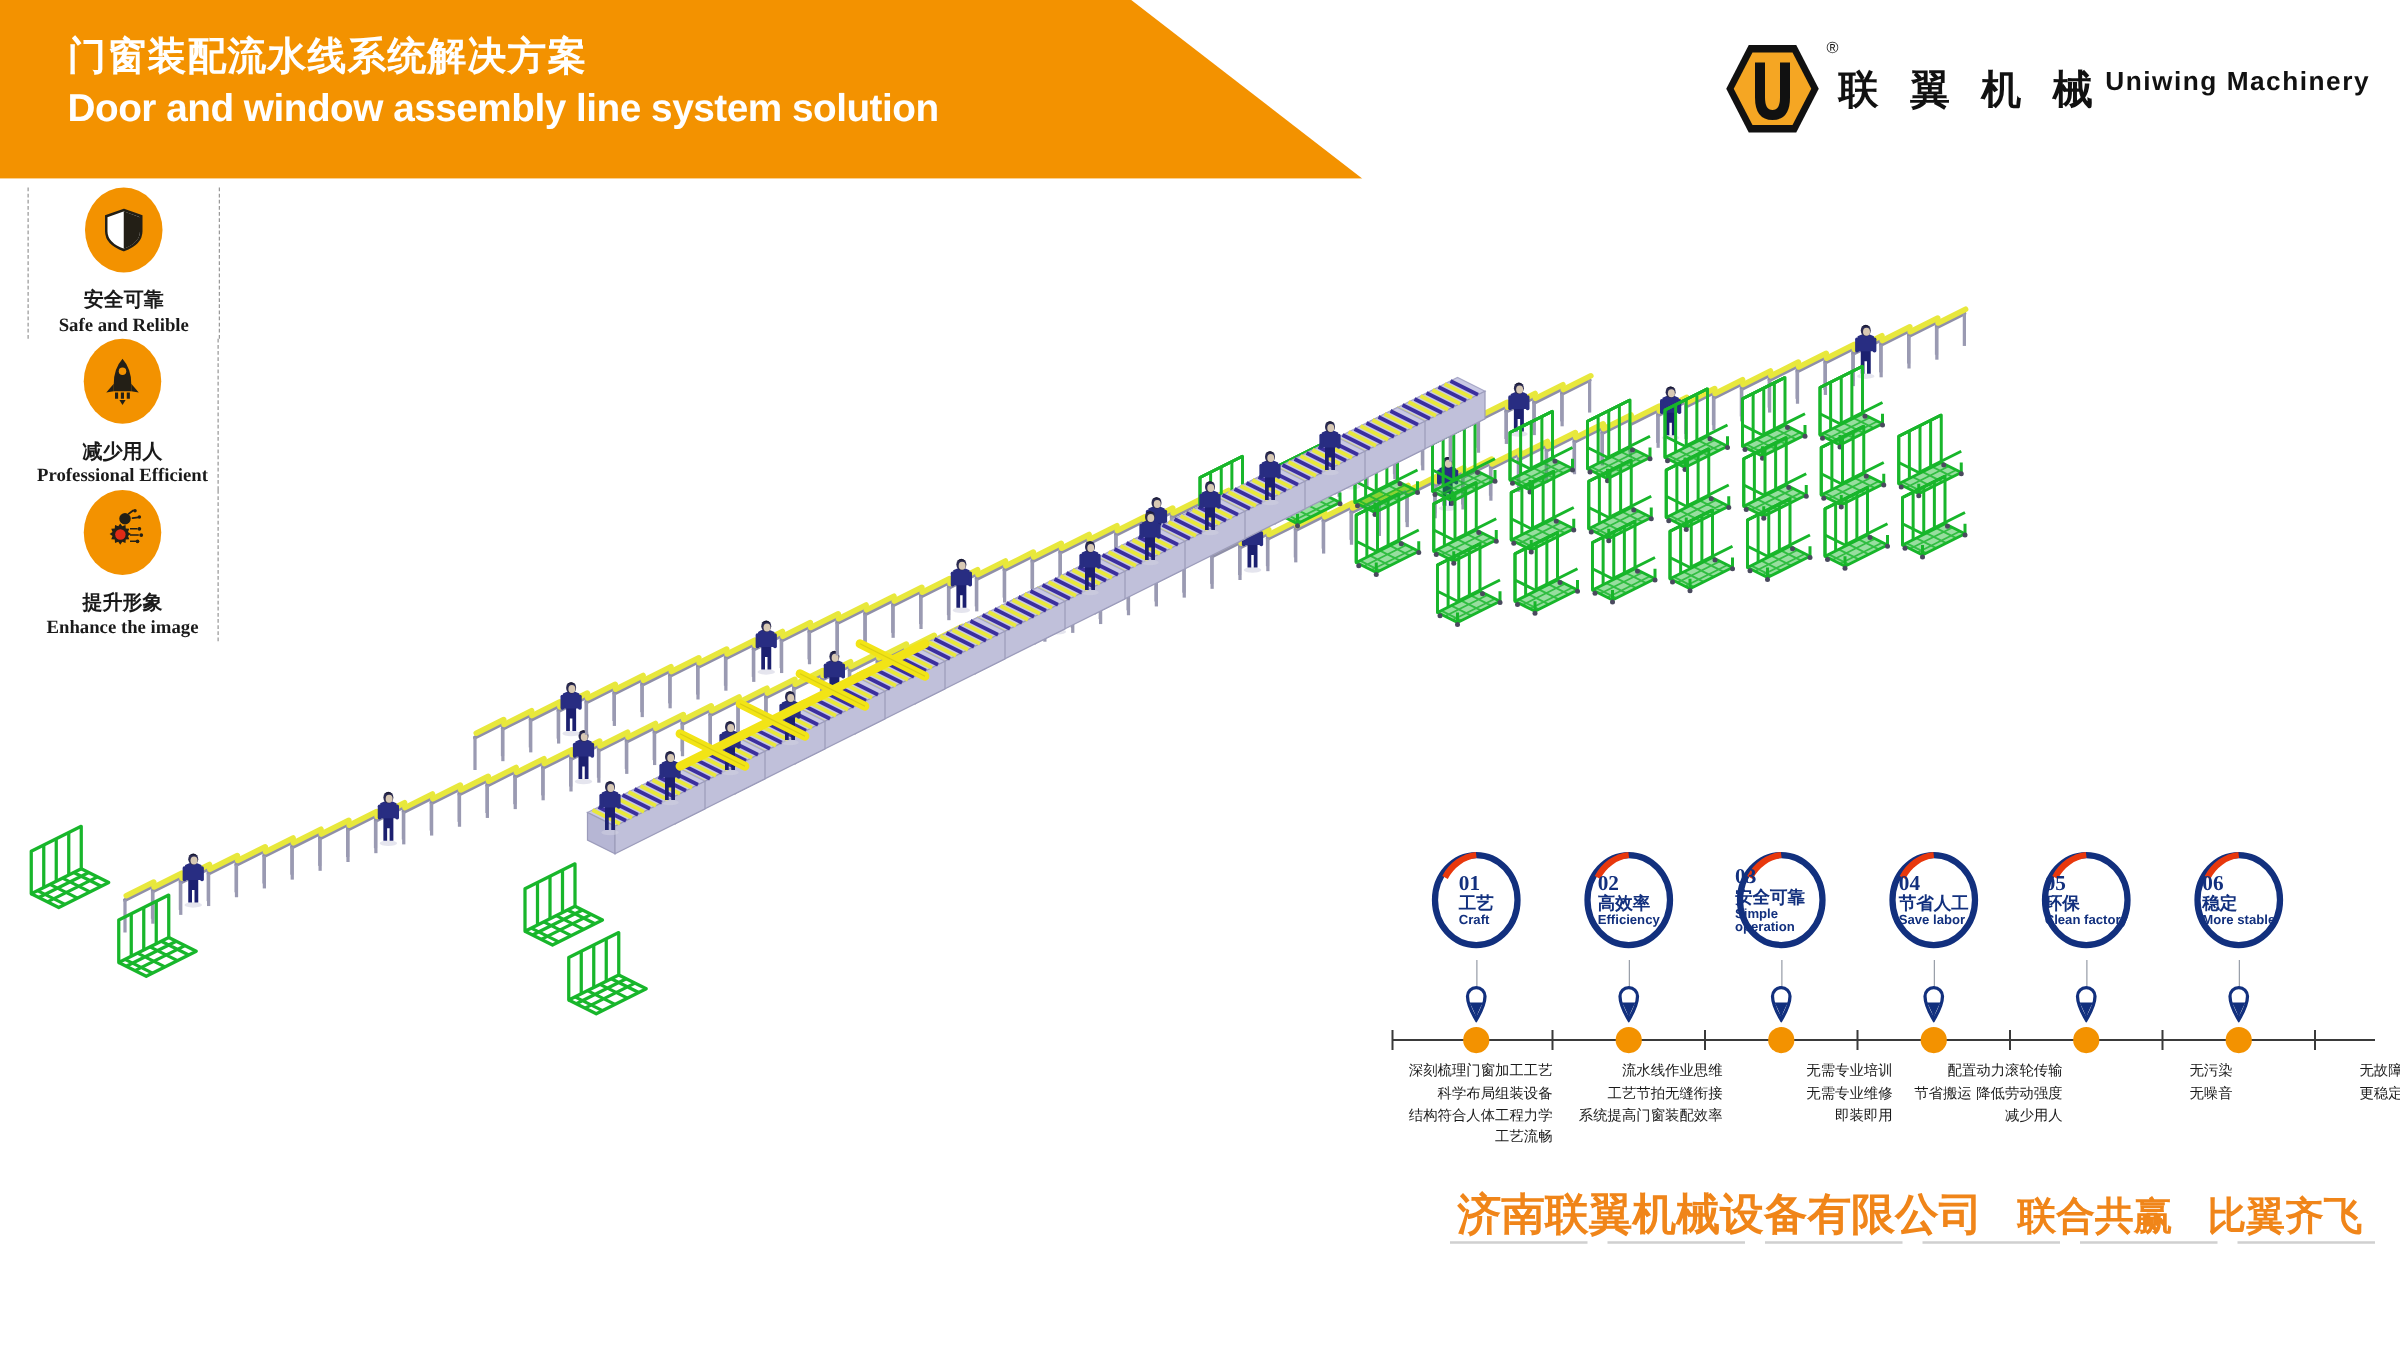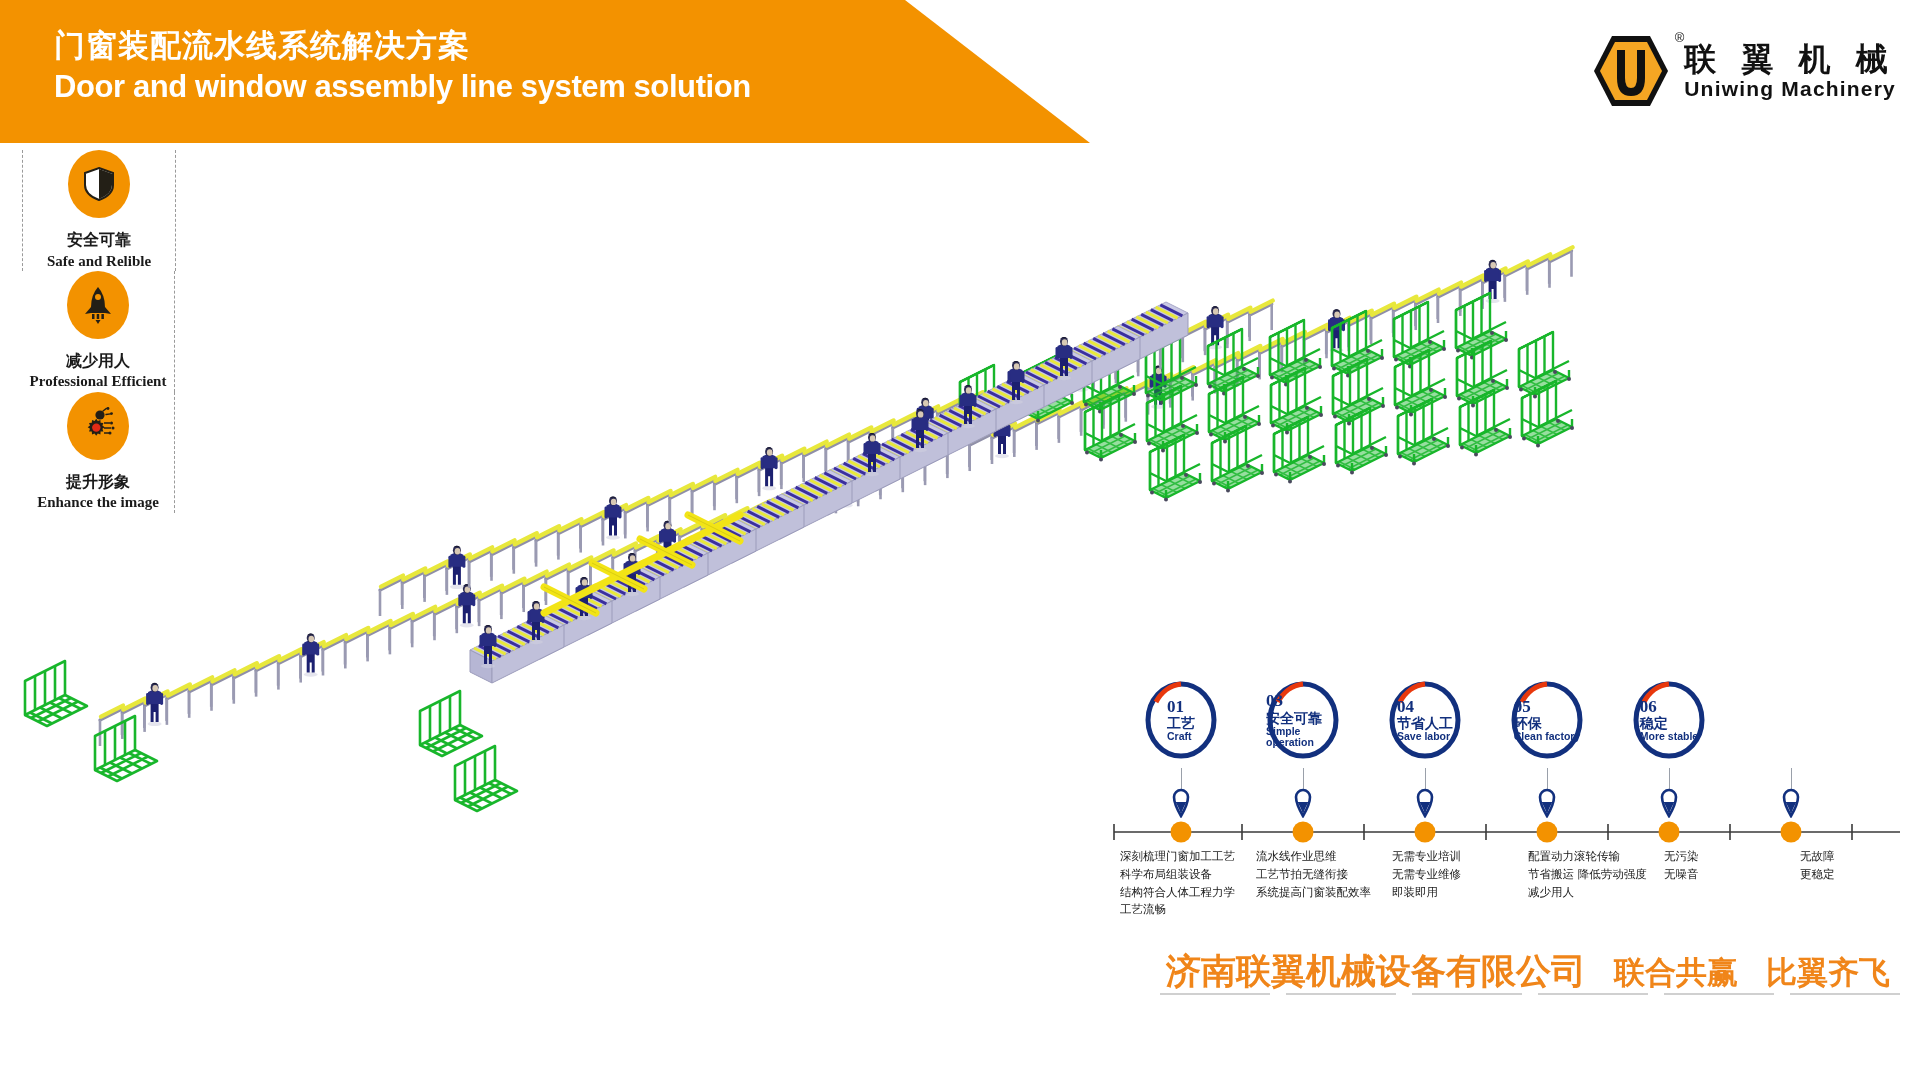"联 翼 机 械" .logo-text { flex-direction: column -> row }
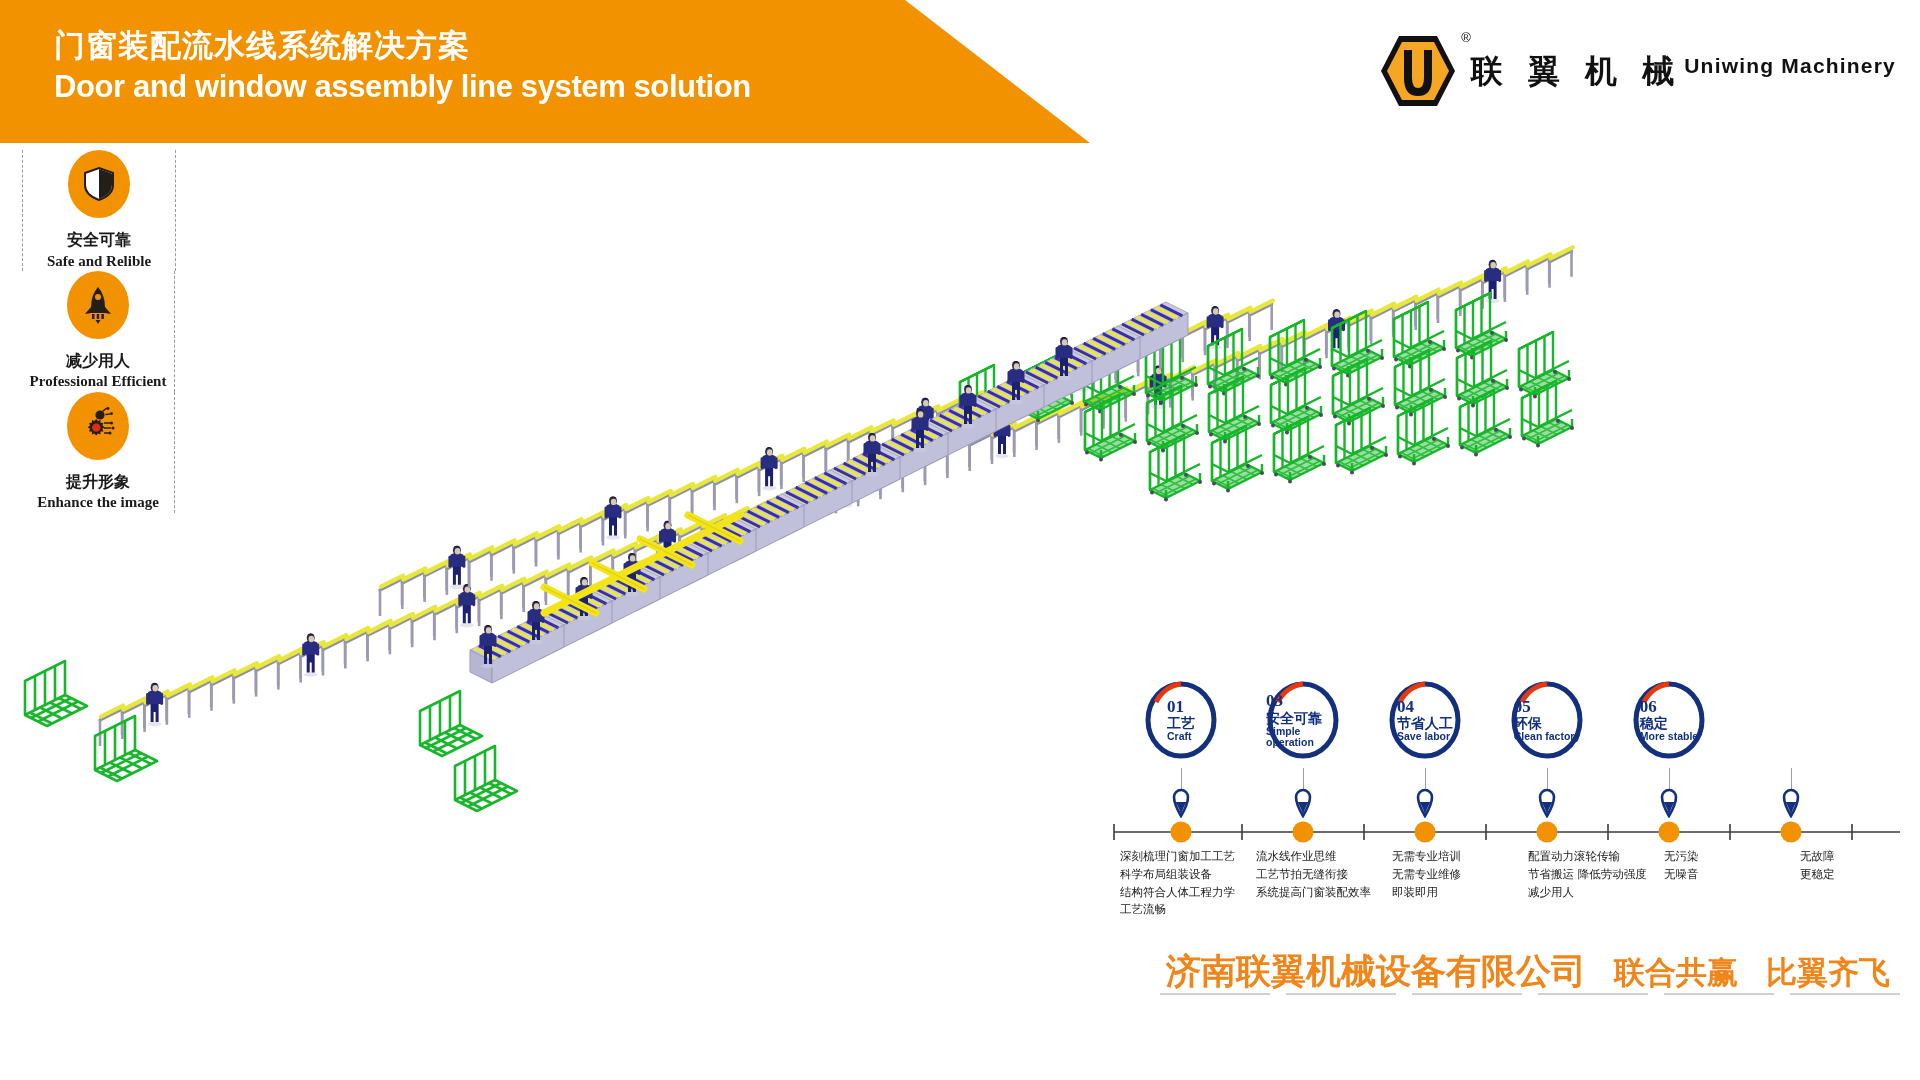"02" div.tl-node { html: none -> <div> <div> <svg> <ellipse></ellipse> <path></path> </svg> <div> <div>02</div> <div>高效率</div> <div>Efficiency</div> </div> </div> </div> }
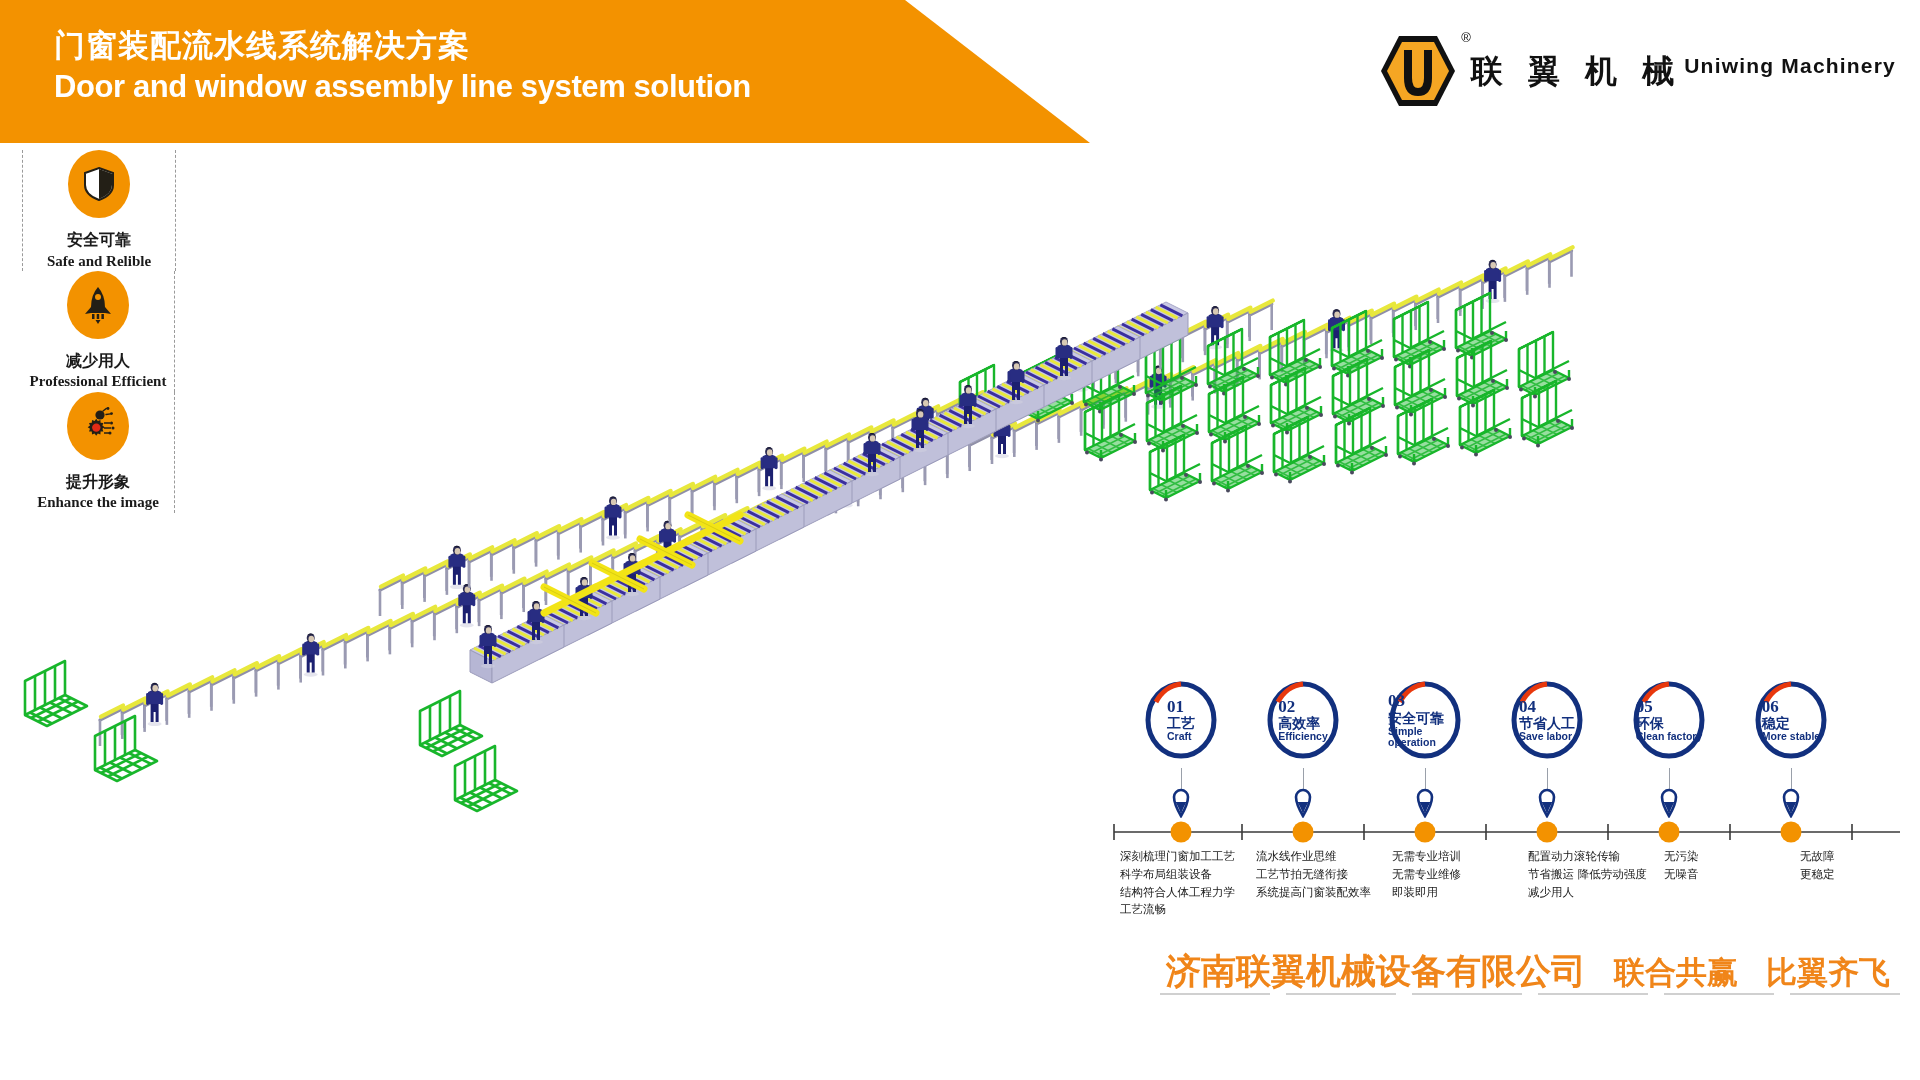"深刻梳理门窗加工工艺" .desc-cell { text-align: none -> right }
